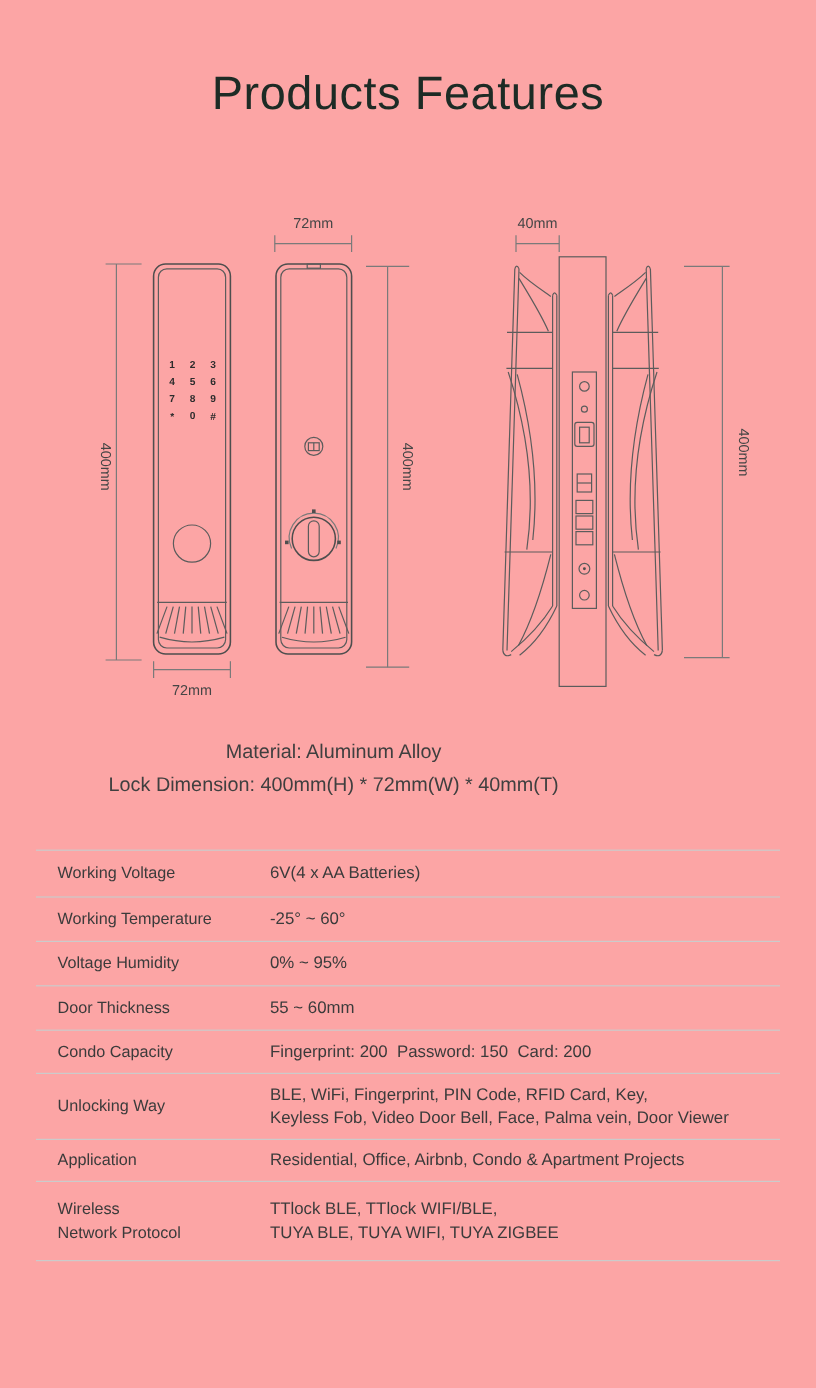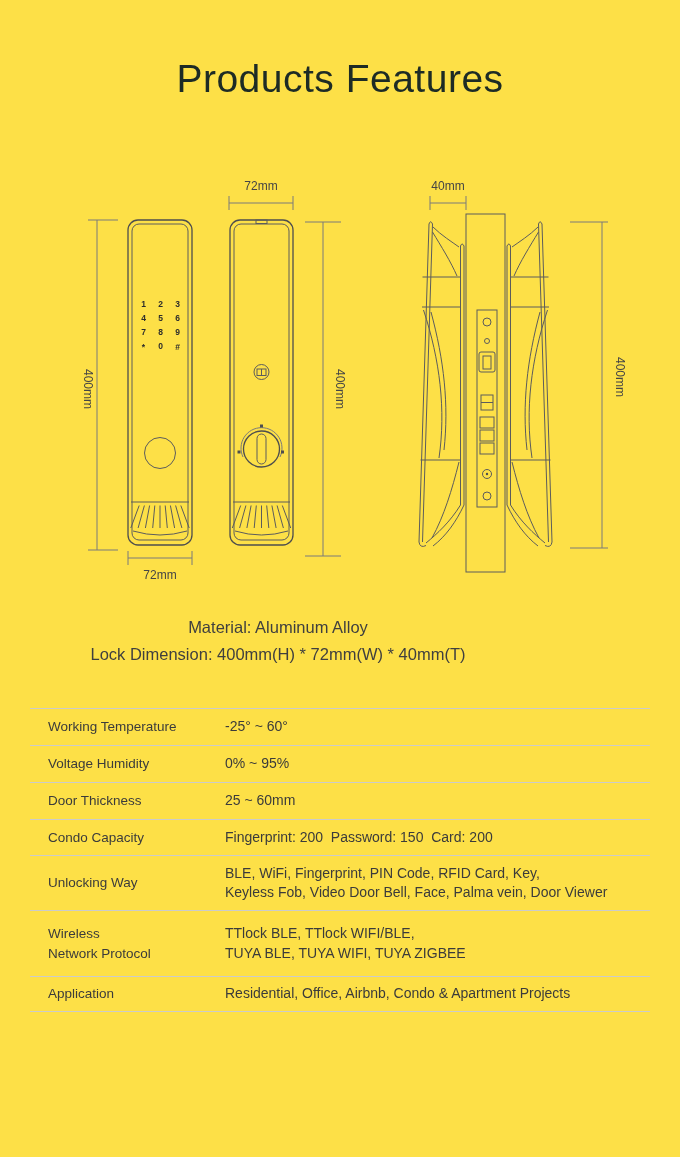"Products Features" .page { background: #fde047 -> #fca5a5 }
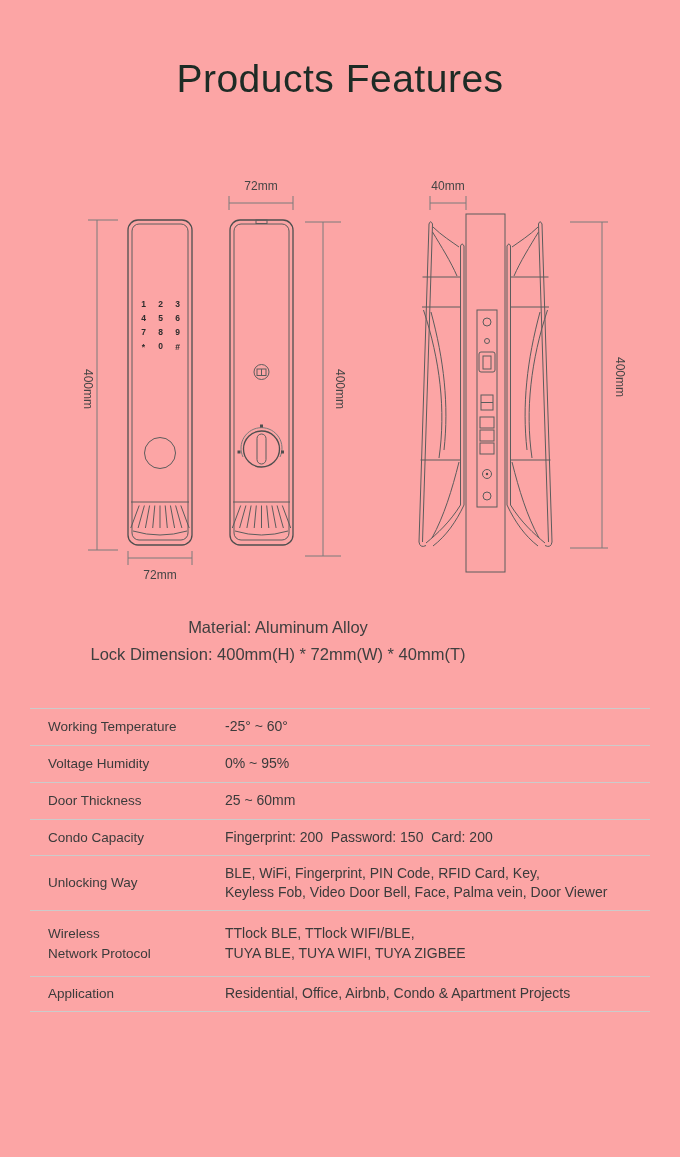"Working Voltage" div.spec-row { html: none -> <div> <div>Working Voltage</div> <div>6V(4 x AA Batteries)</div> </div> }
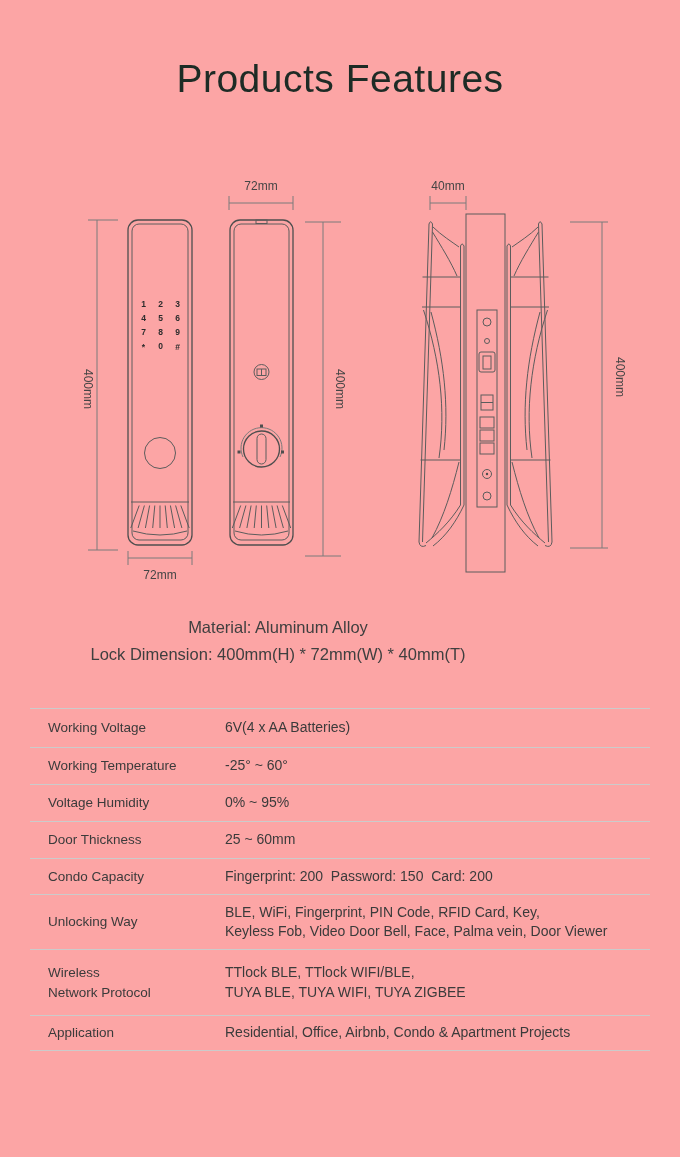"25 ~ 60mm" div.spec-value { text: 25 -> 55 }
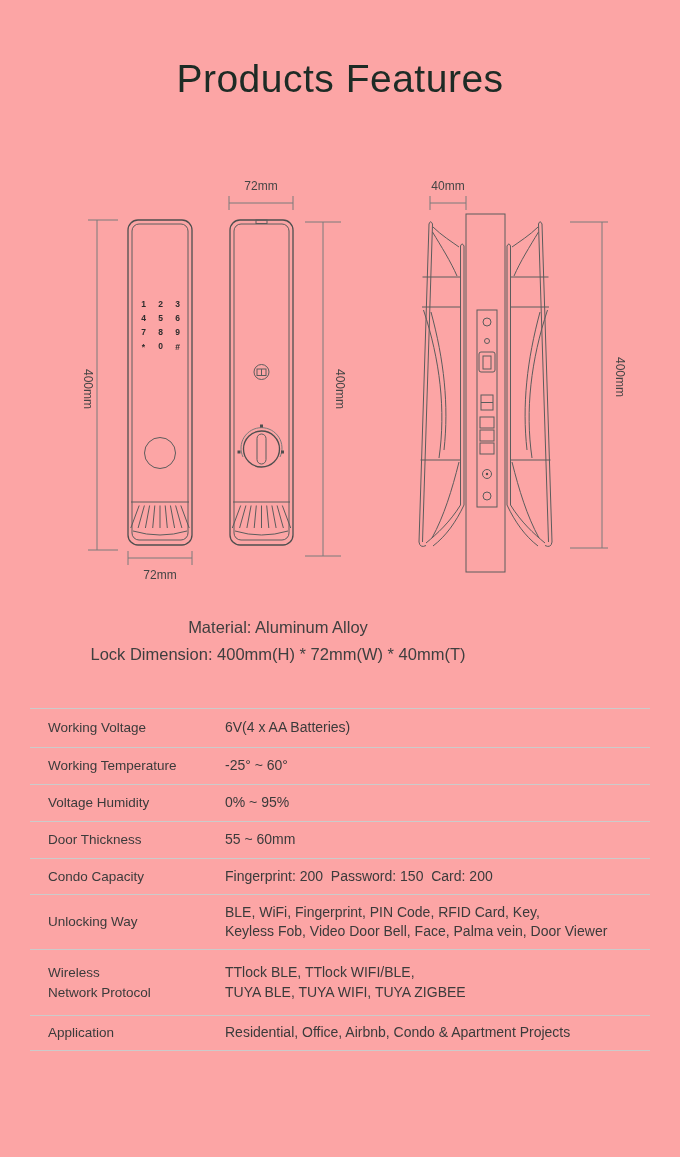"Wireless" div.spec-row { order: before "Application" -> after "Application" }
